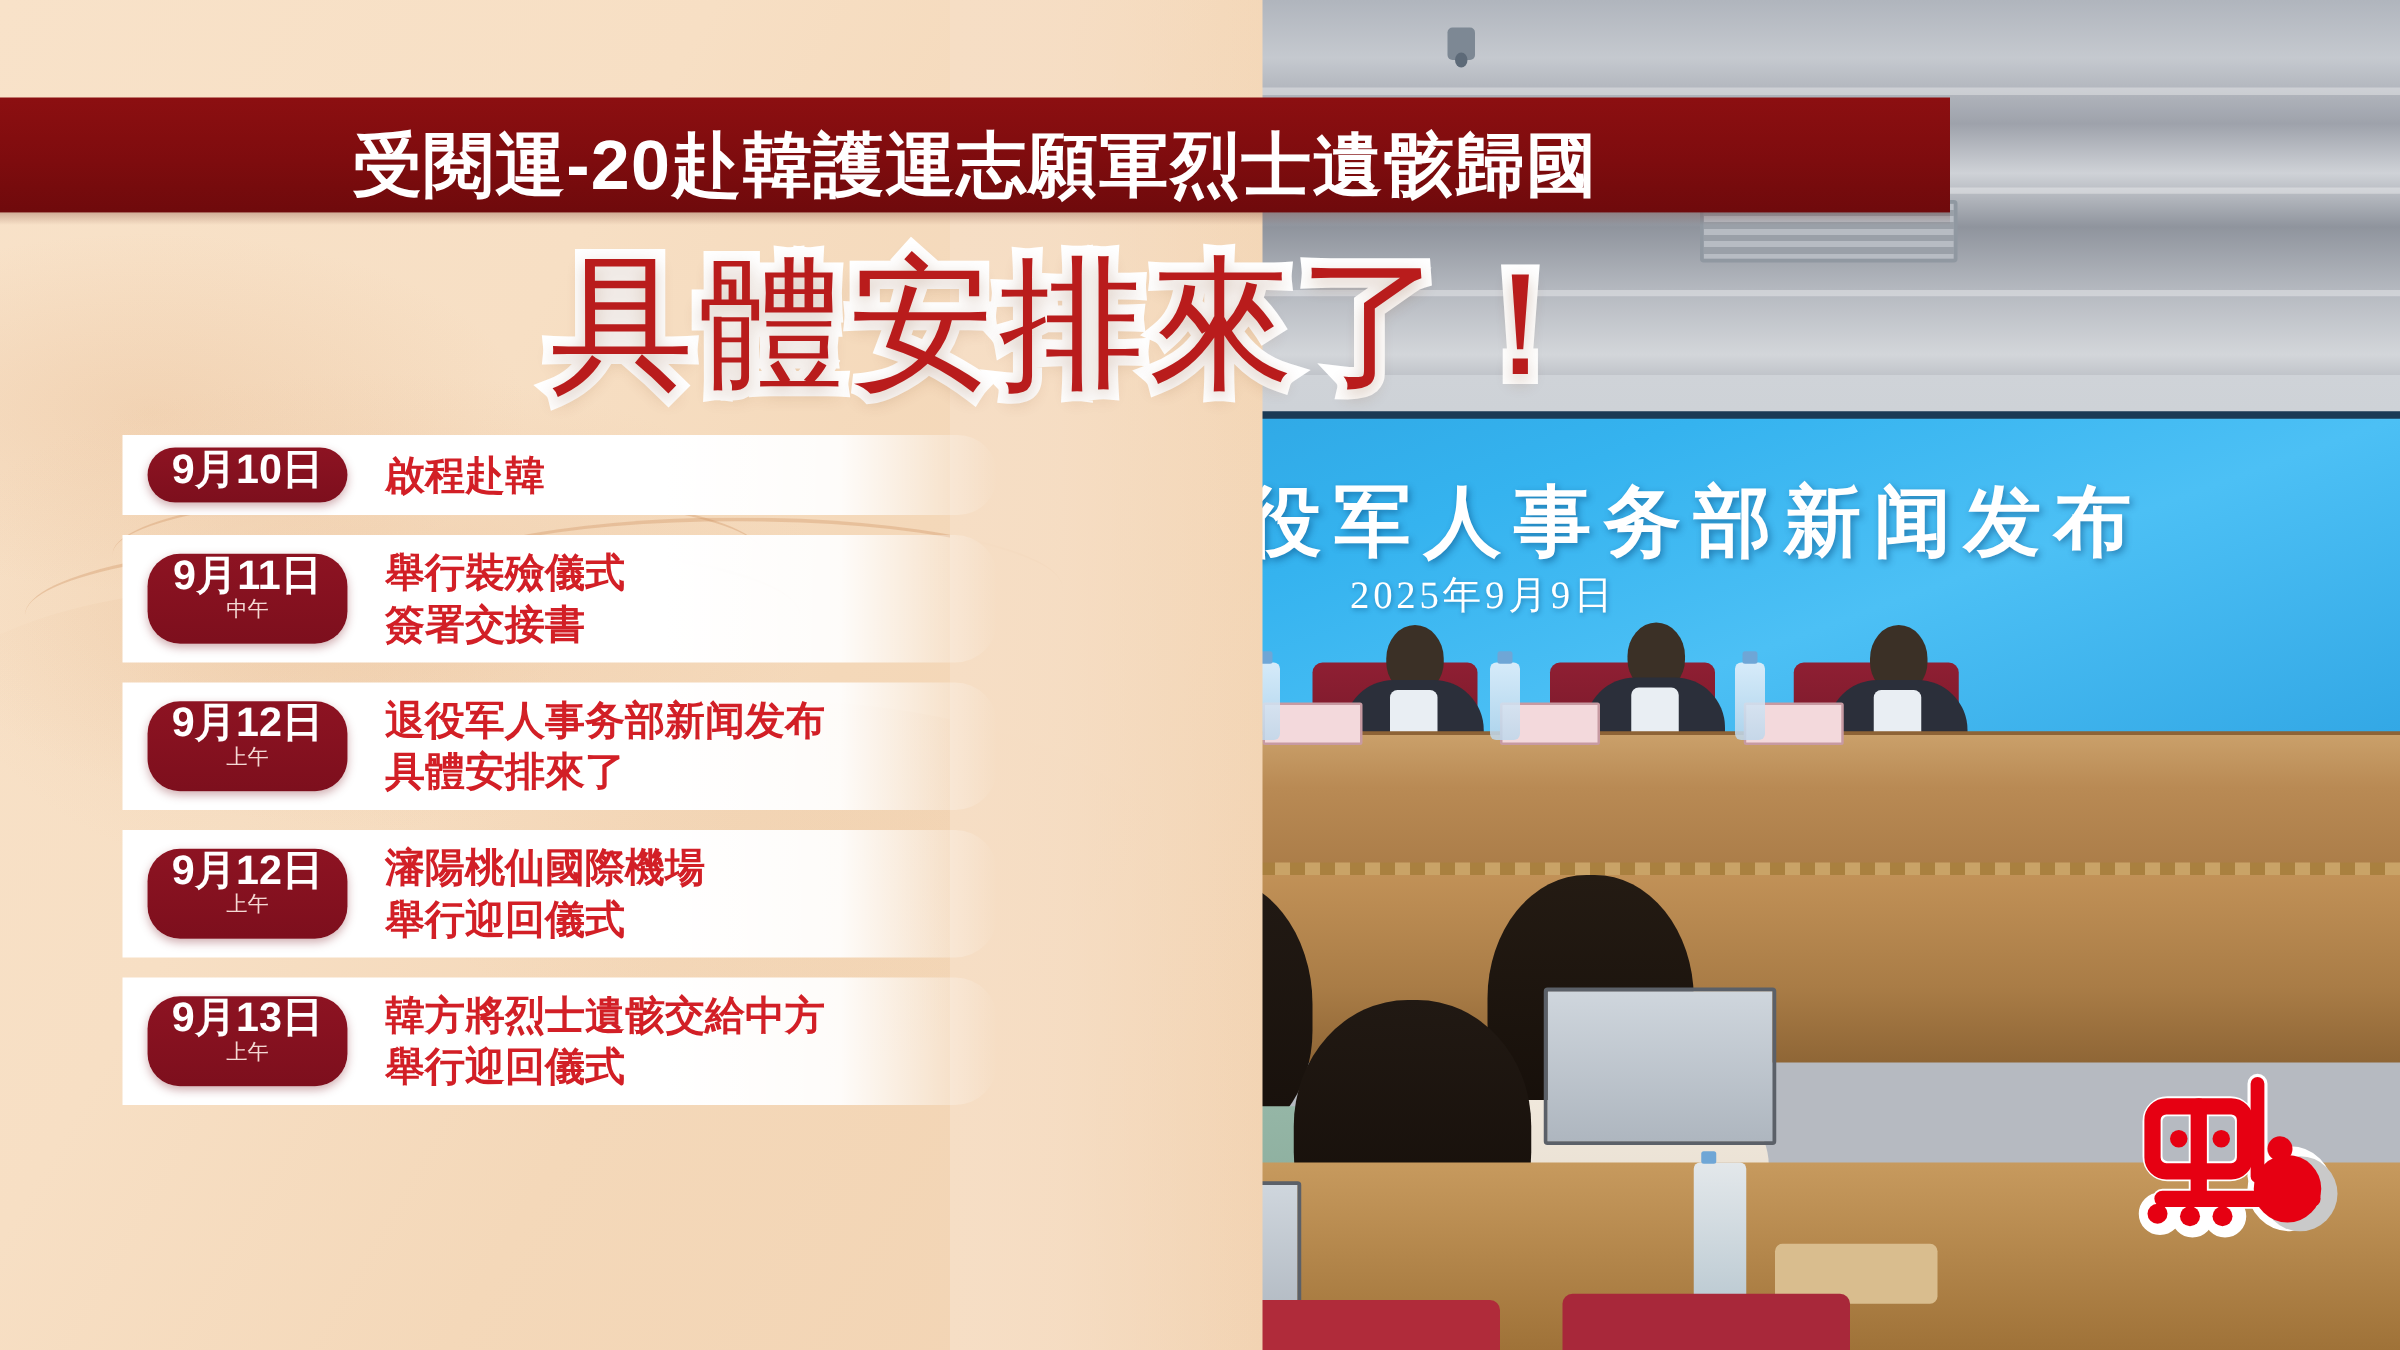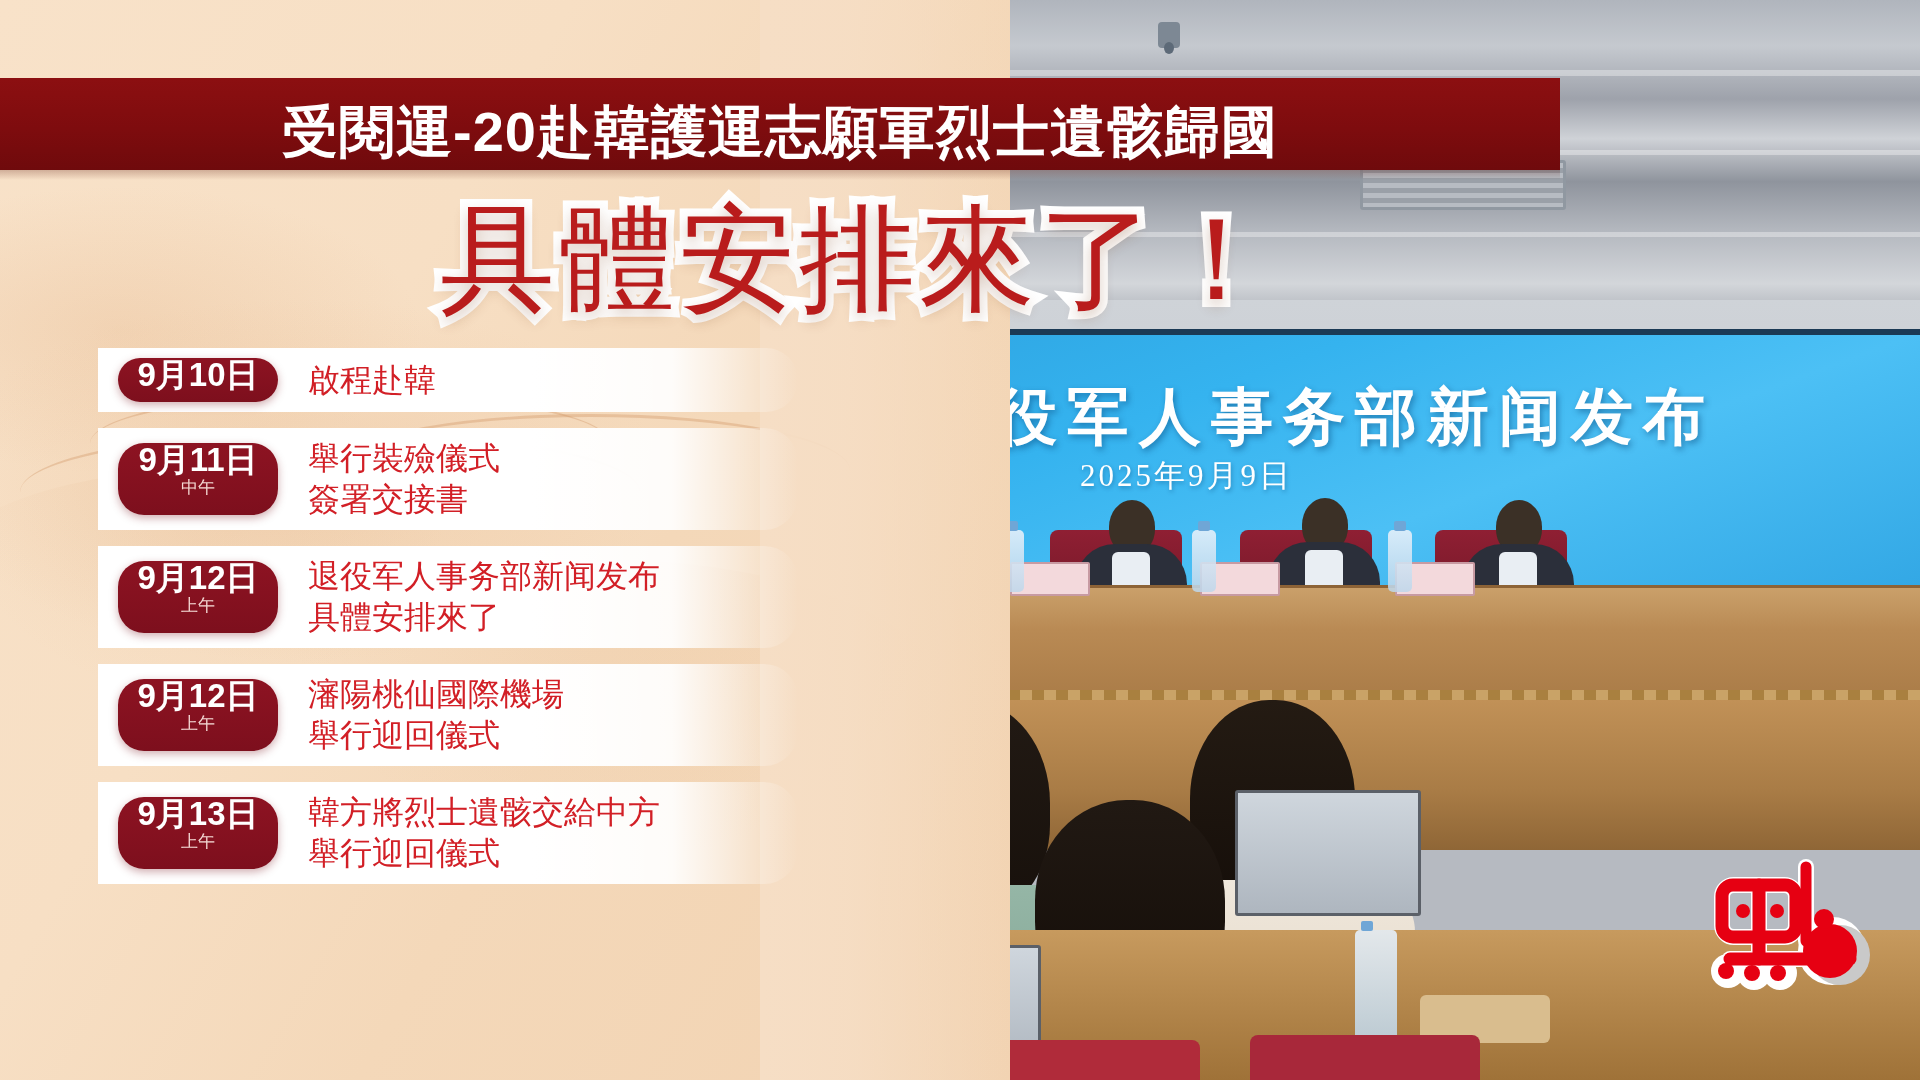"啟程赴韓" .row-text { font-weight: normal -> bold }
